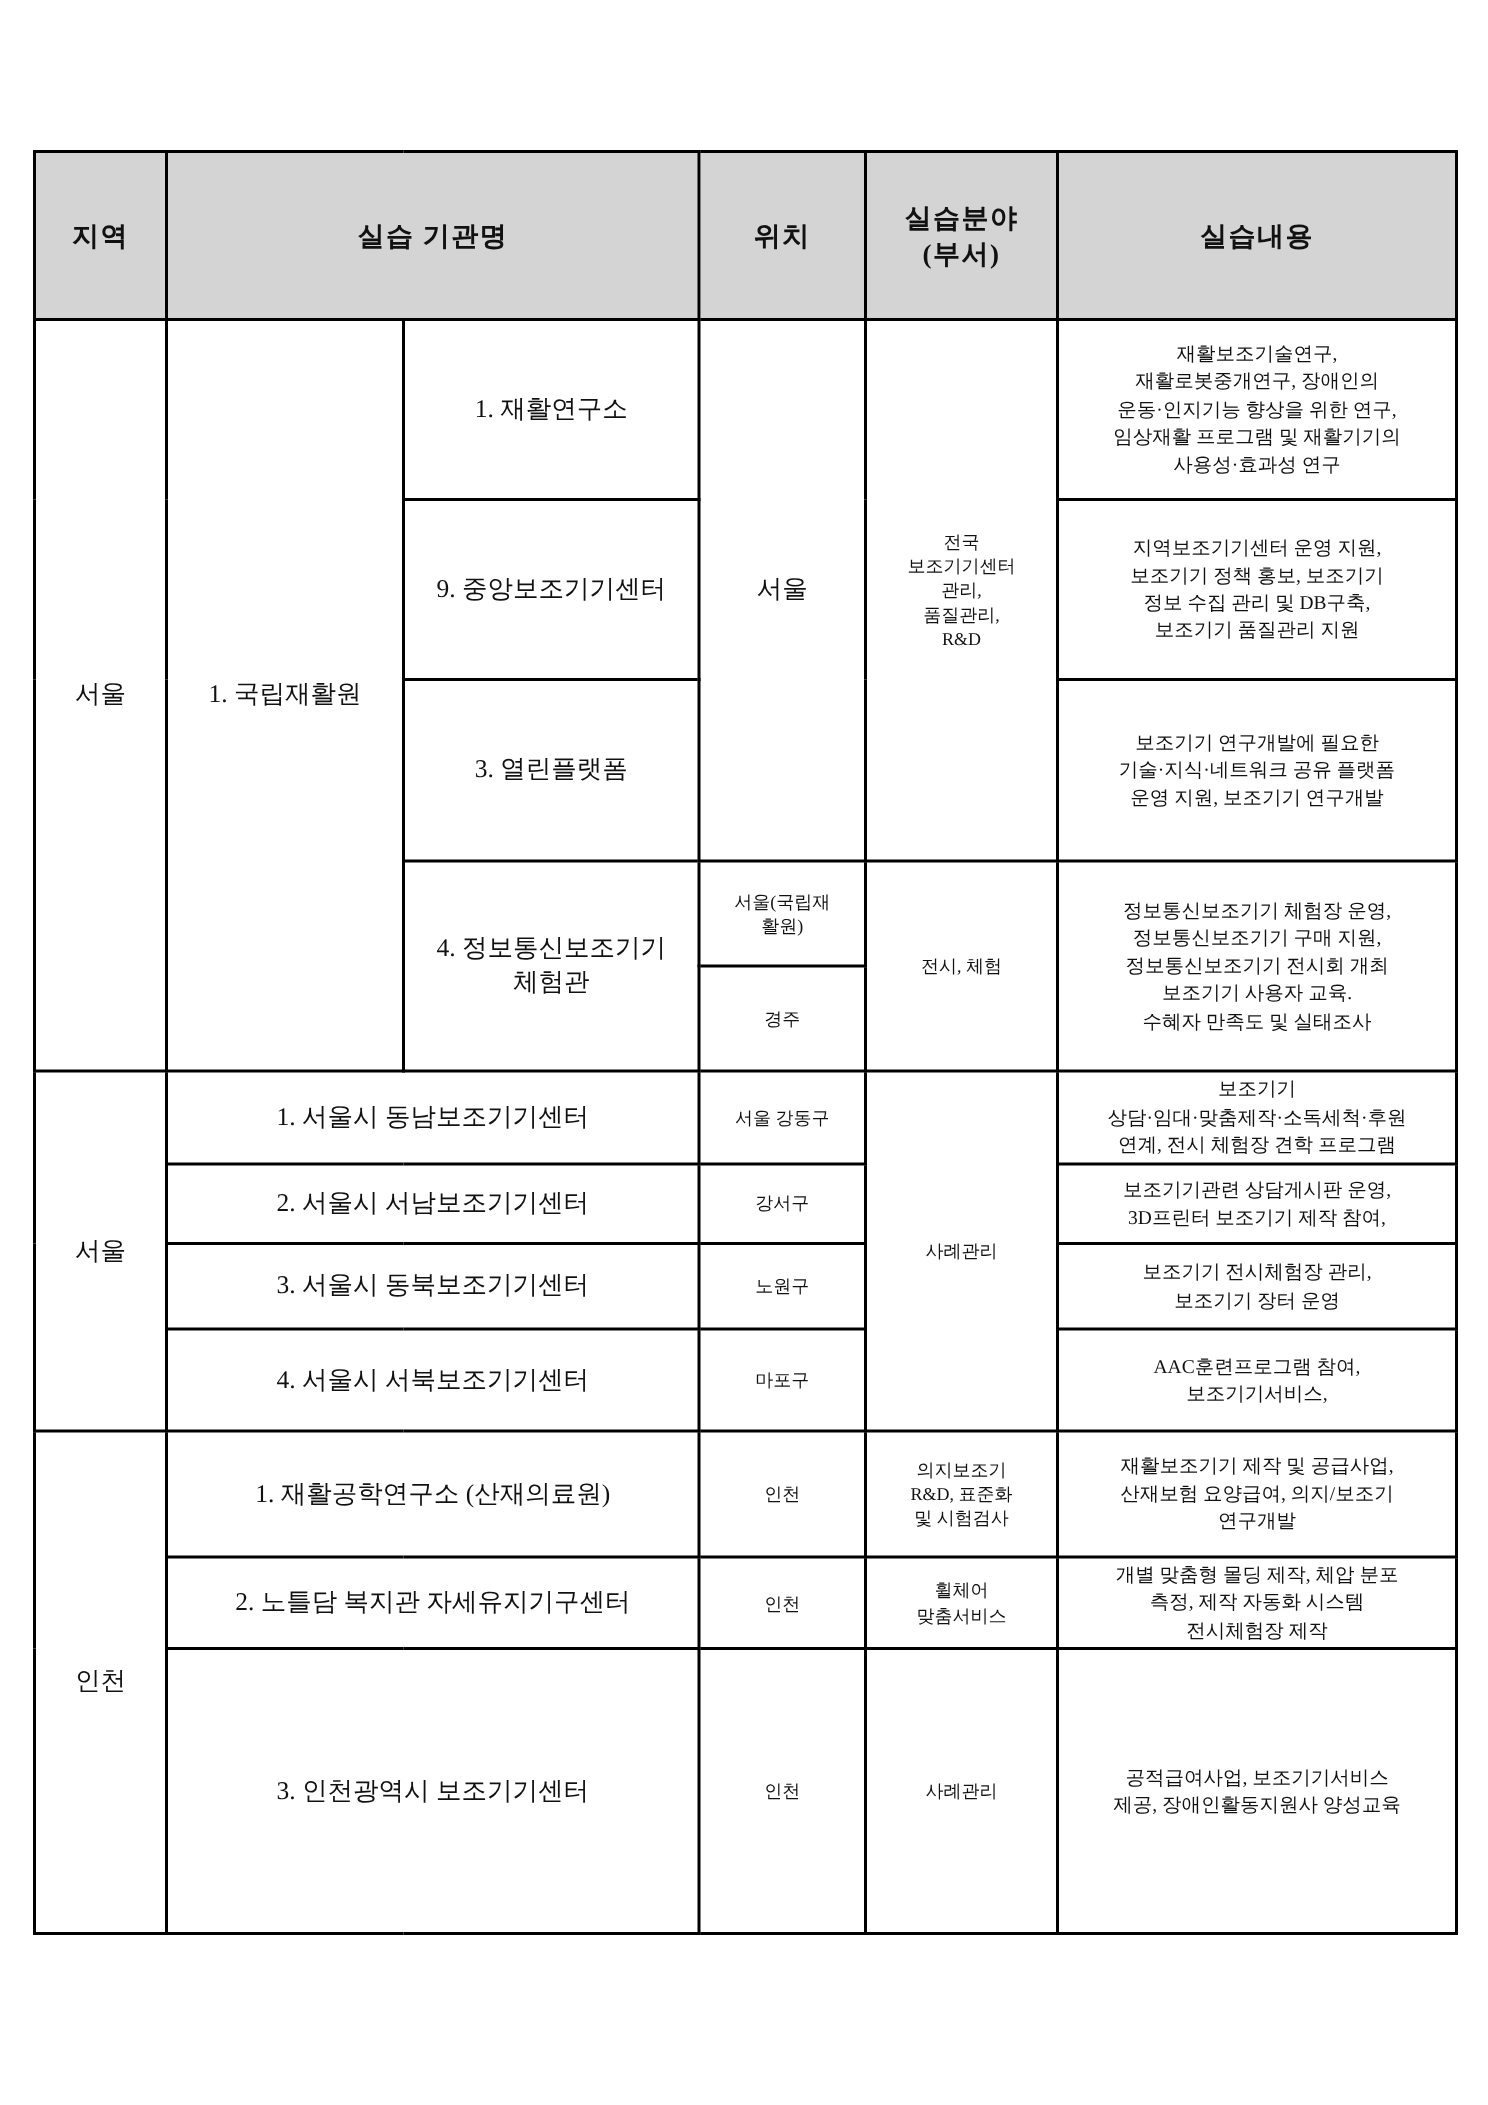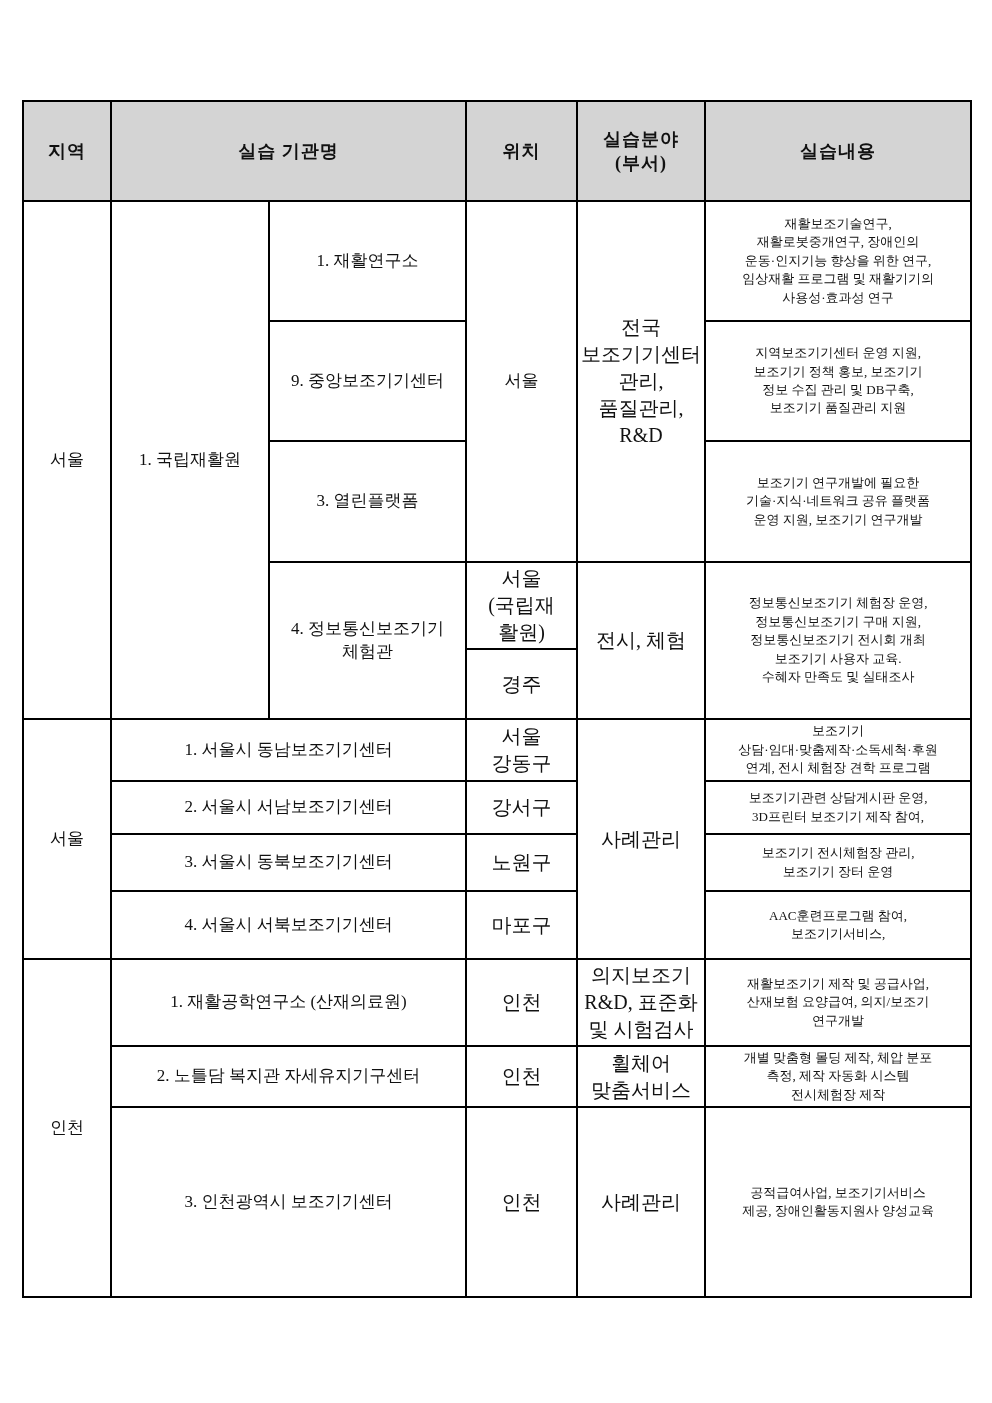"지역" tr.head { height: 100px -> 112px }
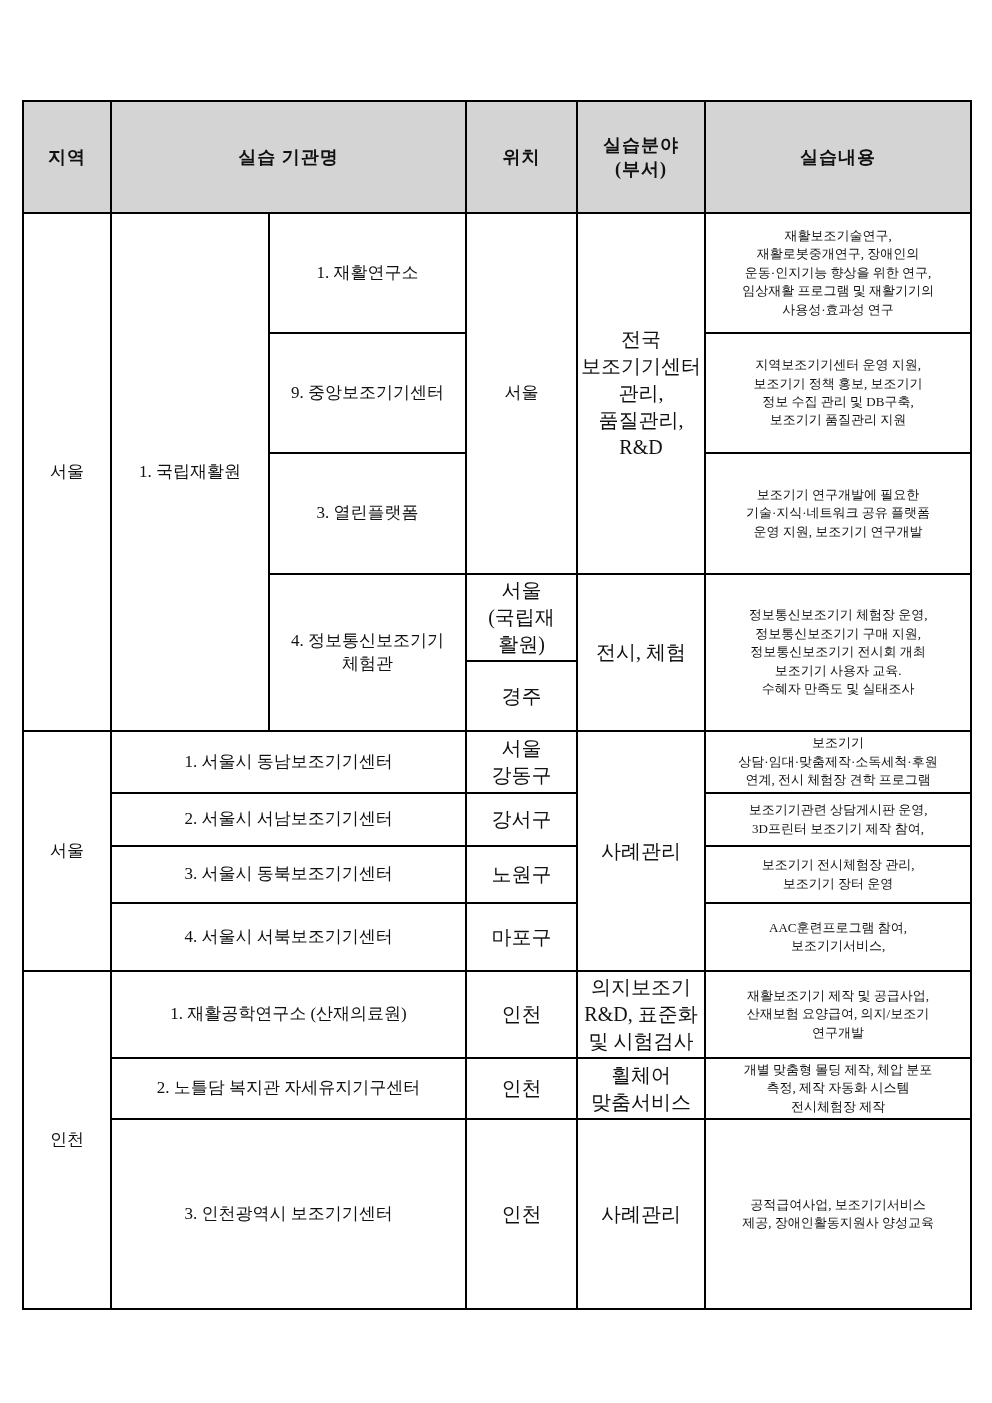"전국" td.mid { font-size: 20px -> 12px }
